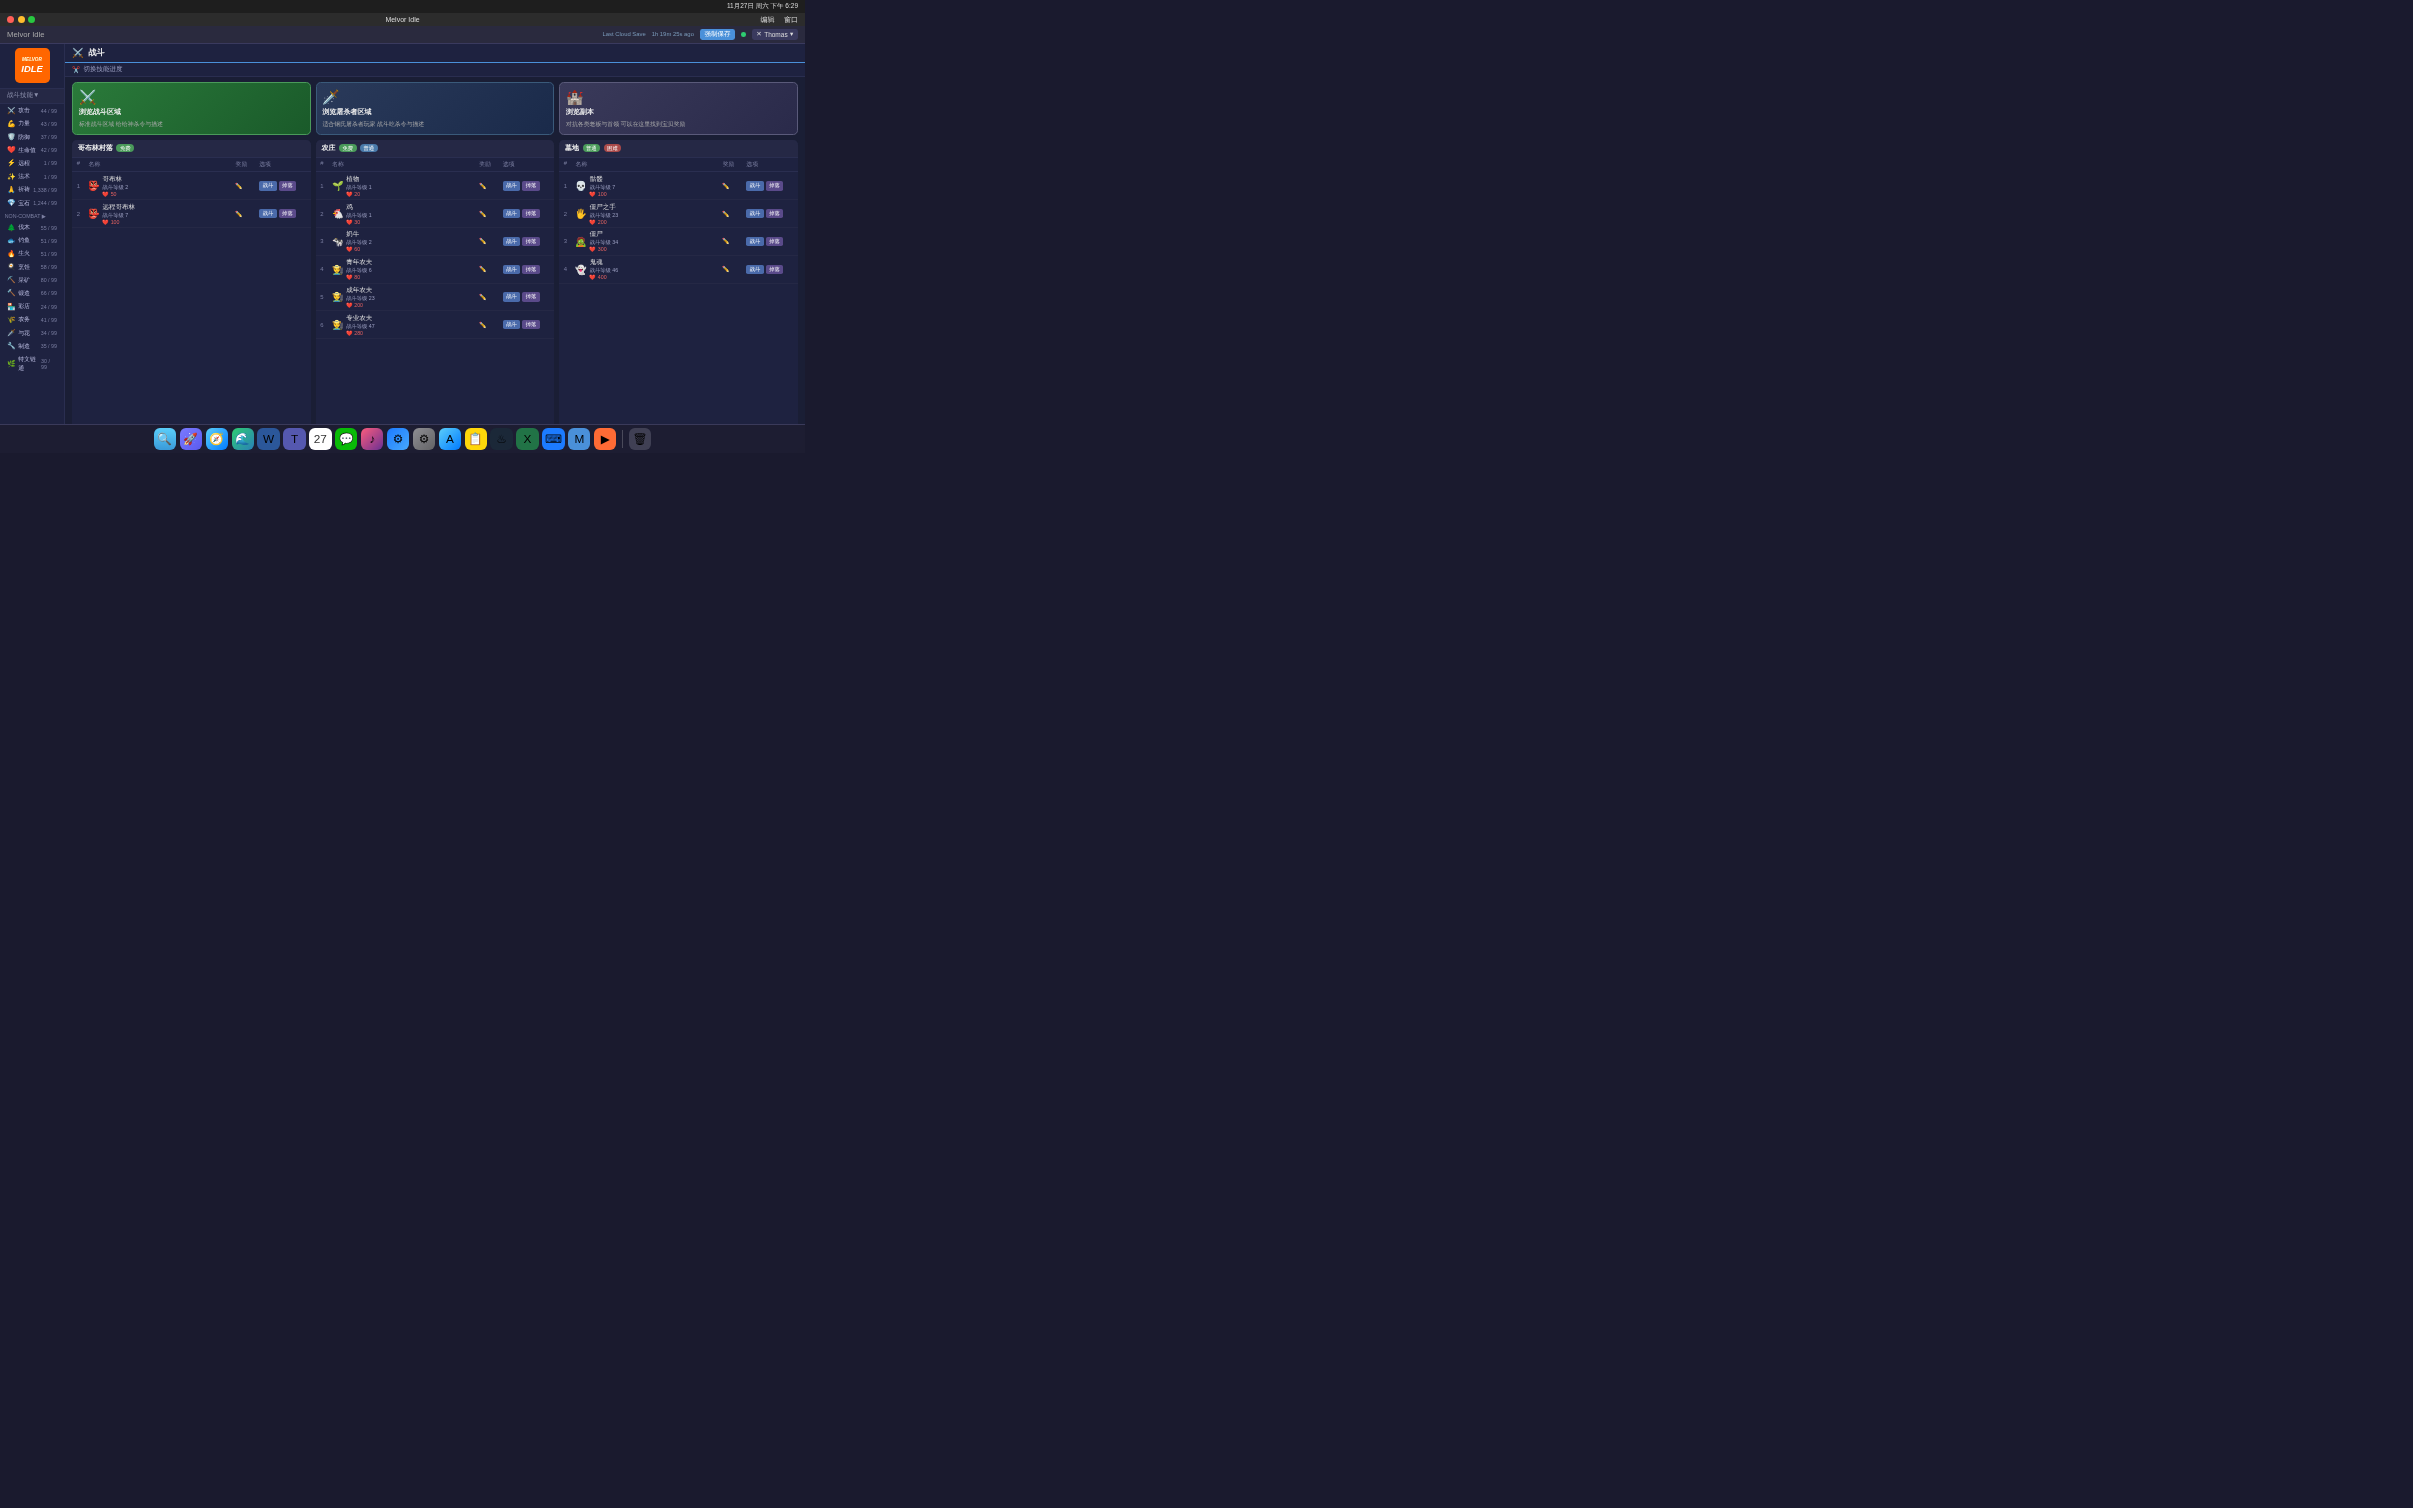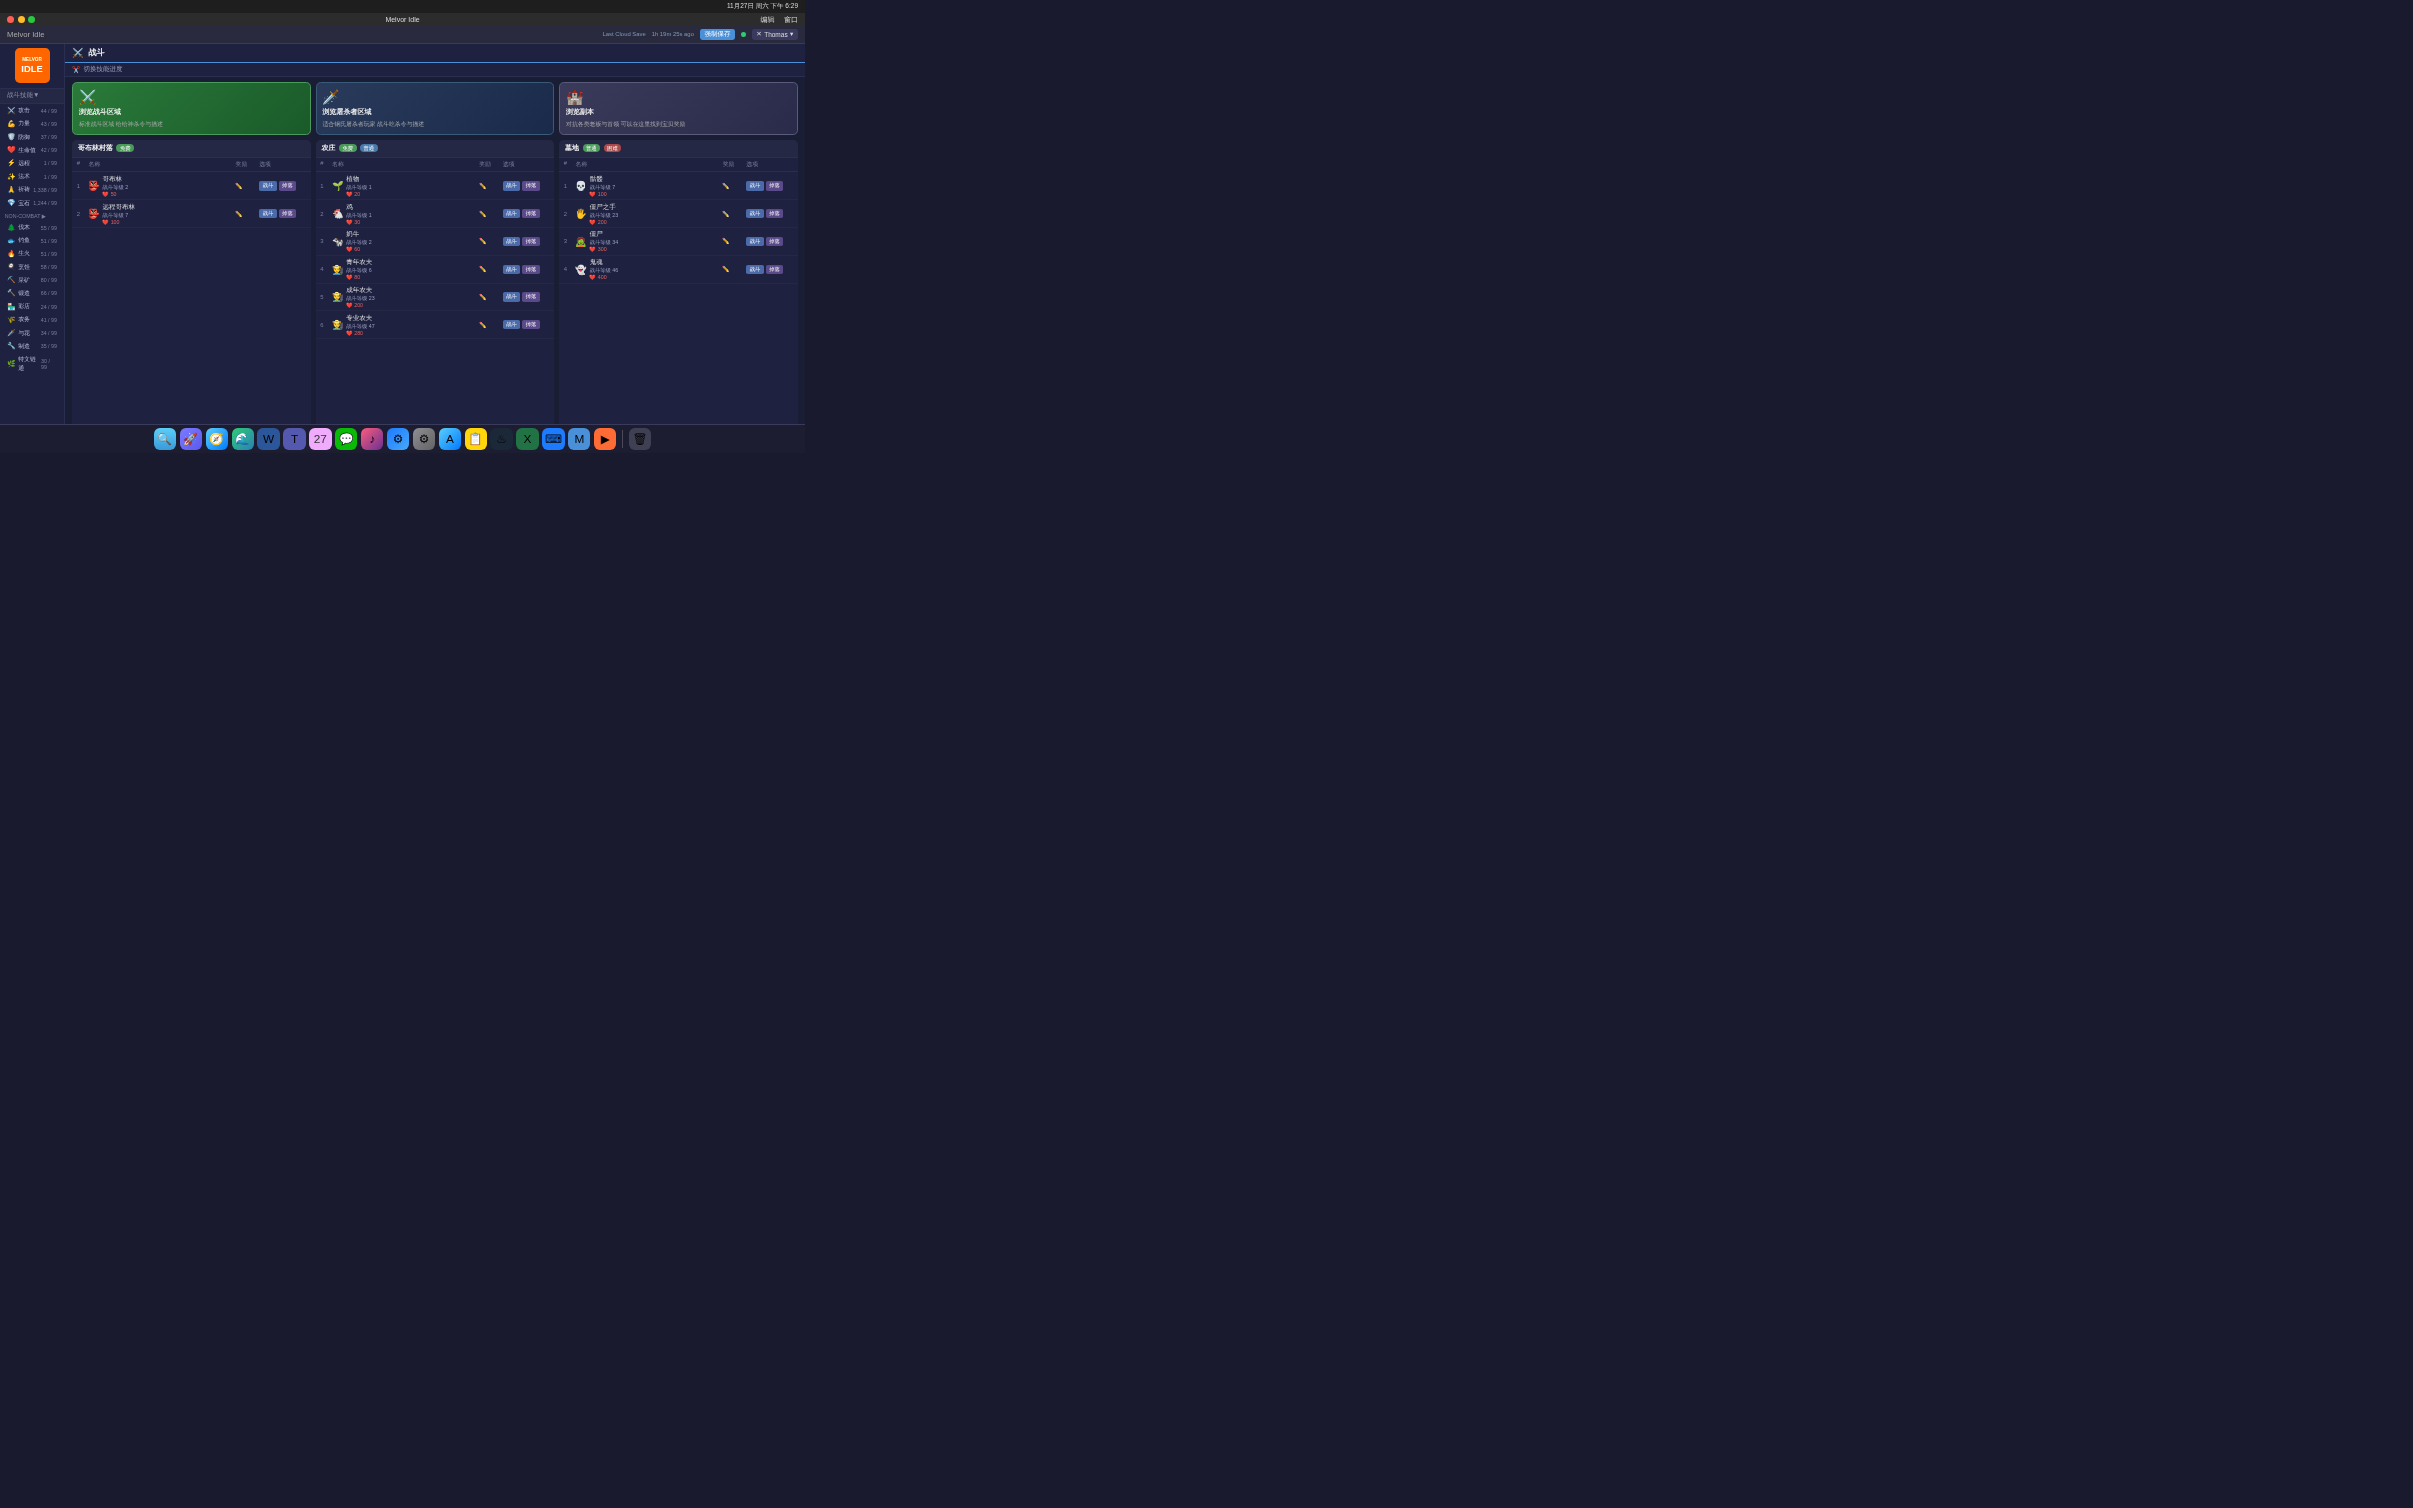"IDLE" .game-logo { font-style: none -> italic }
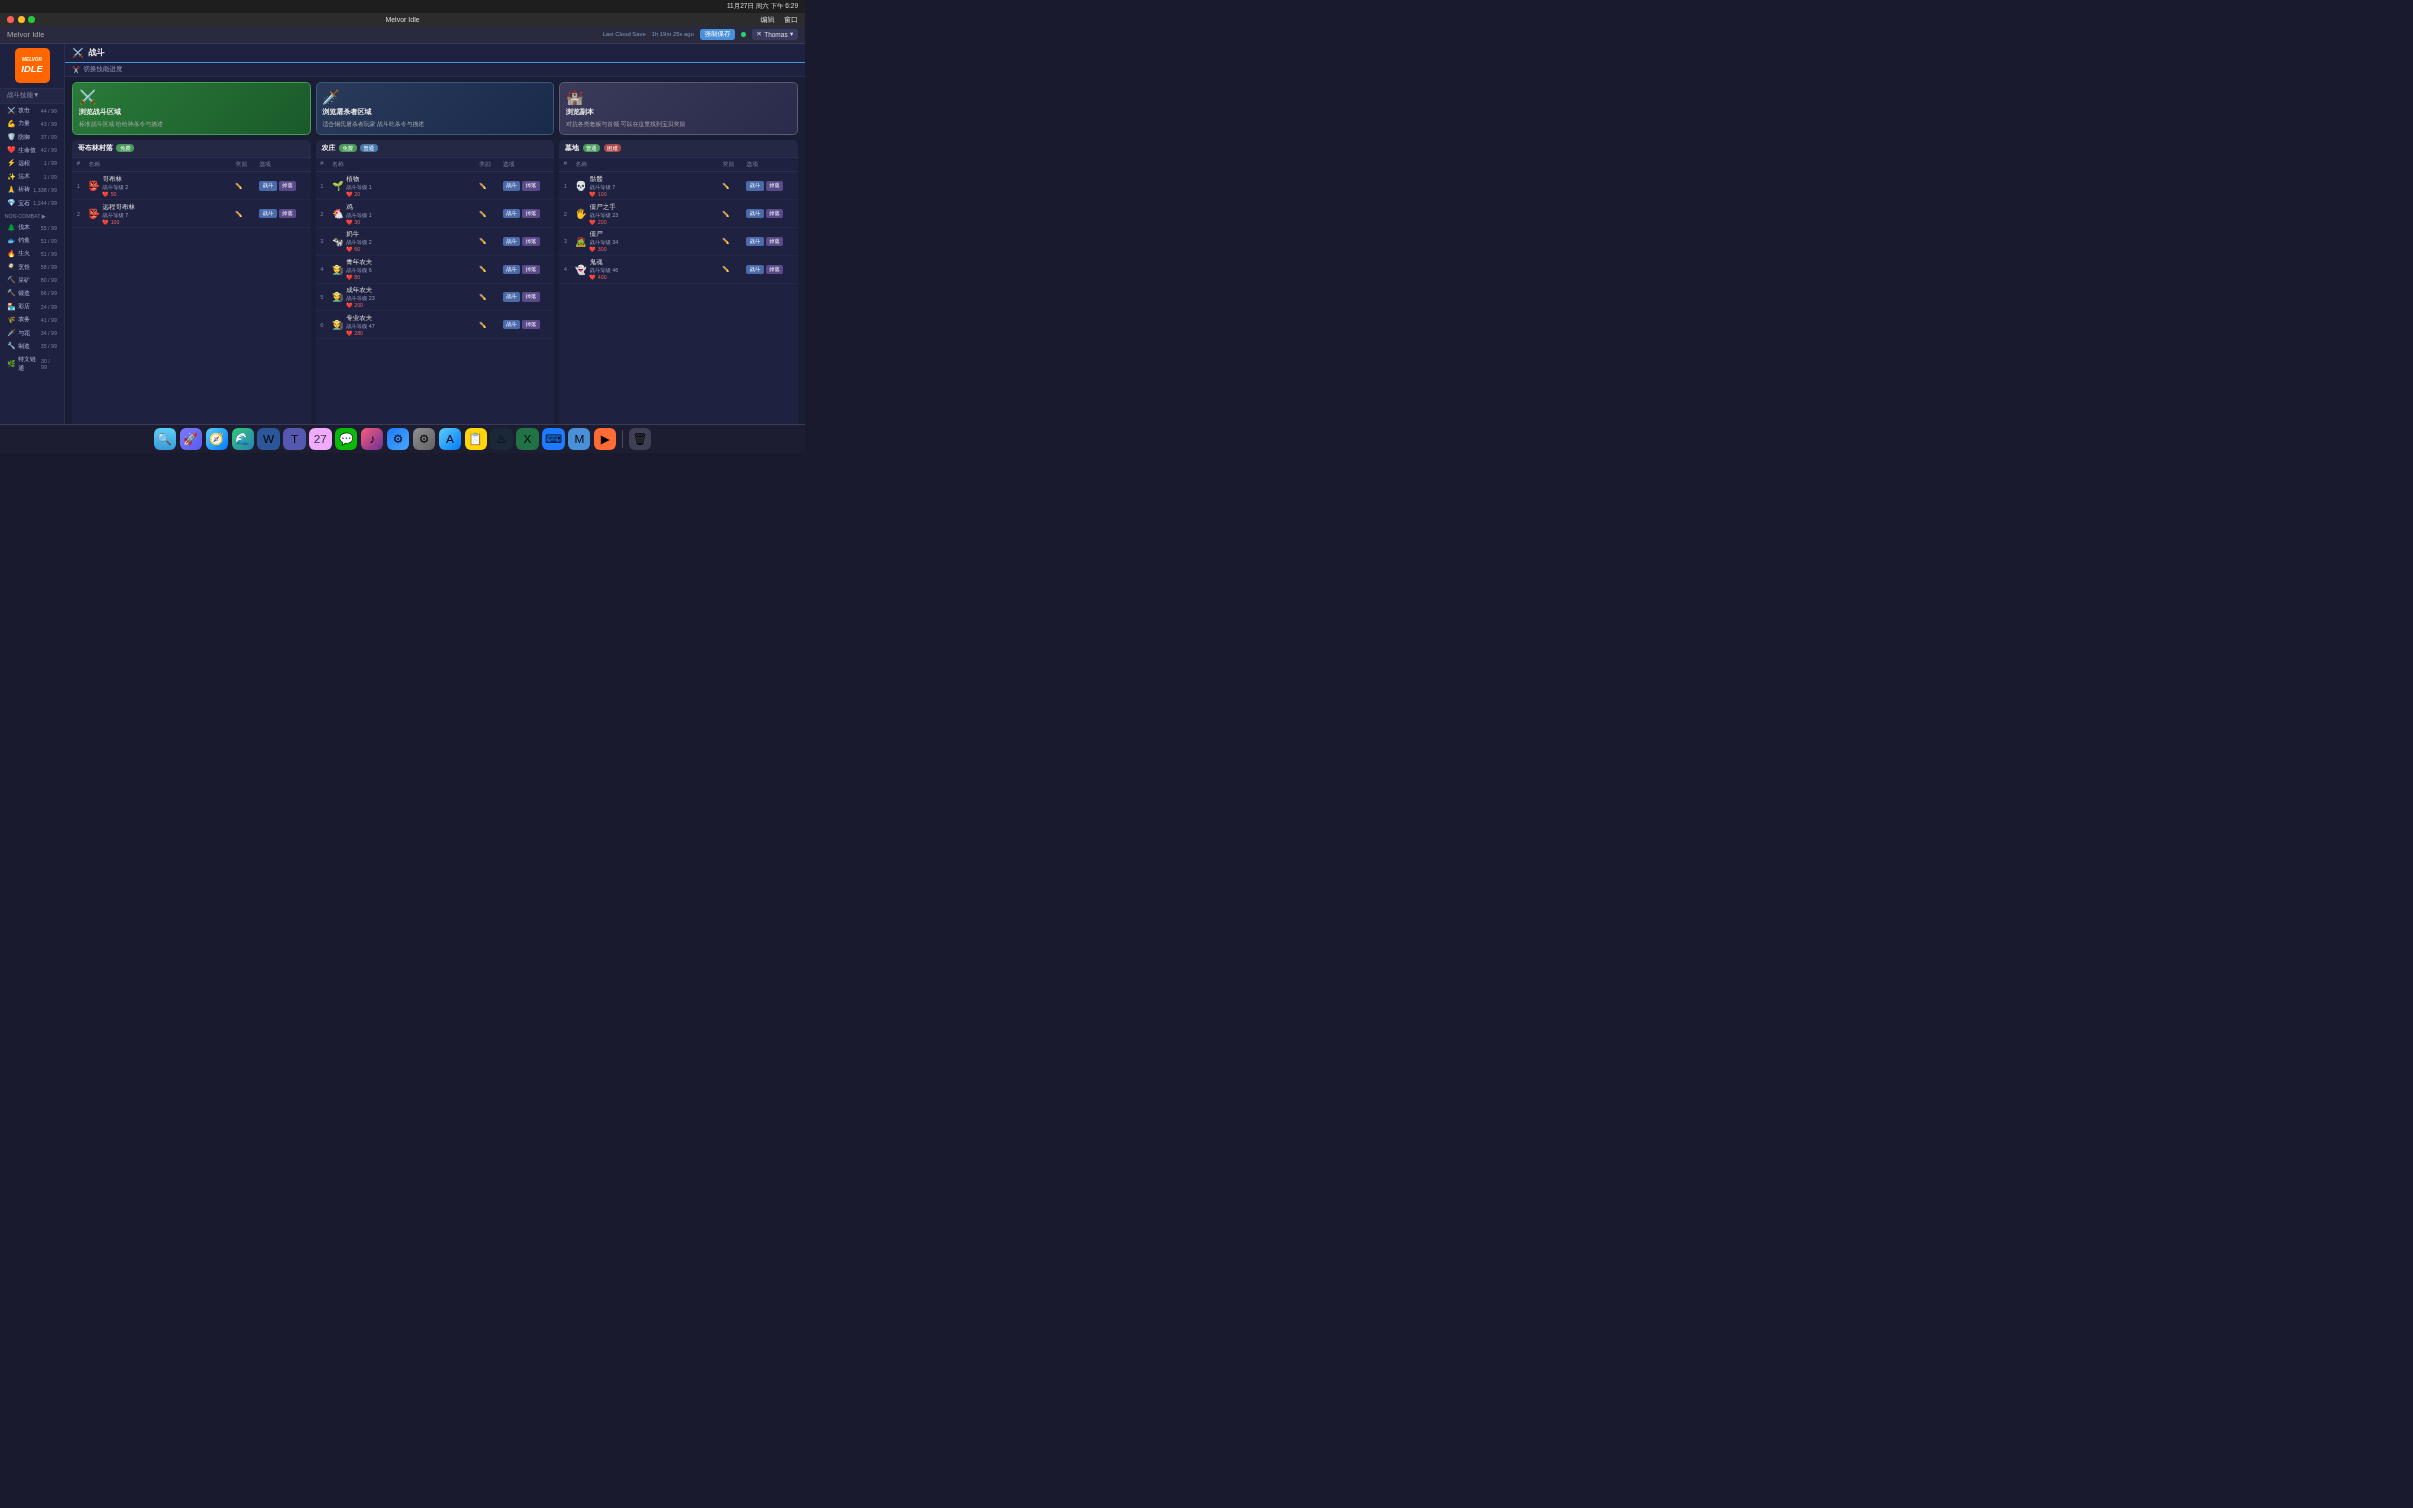"27" div.taskbar-icon { background: #f0abfc -> #ffffff }
